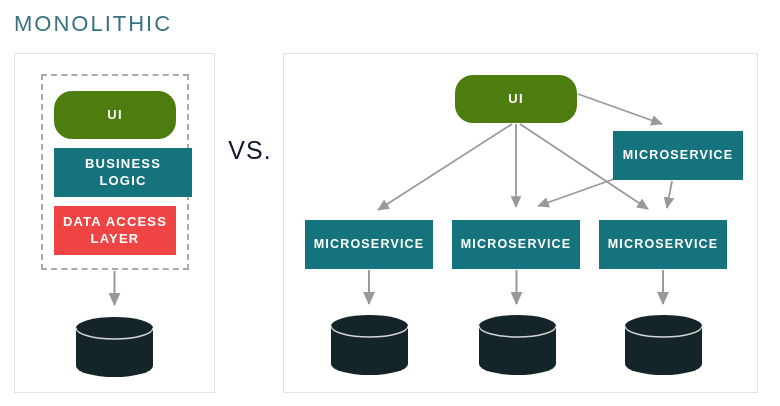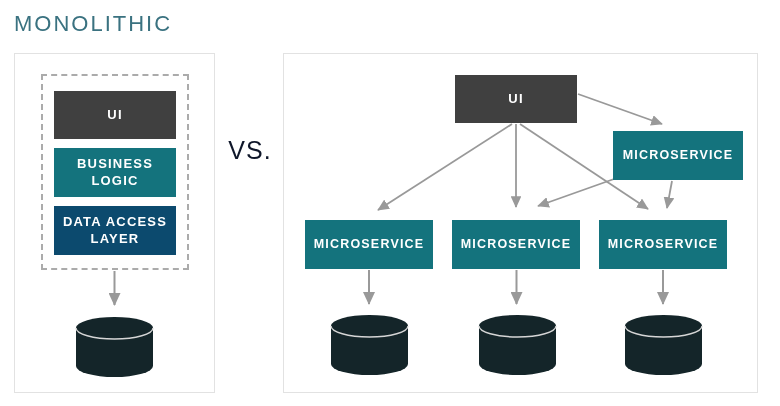"UI" .fill-dark { background: #404040 -> #4d7c0f; border-radius: none -> 18px }
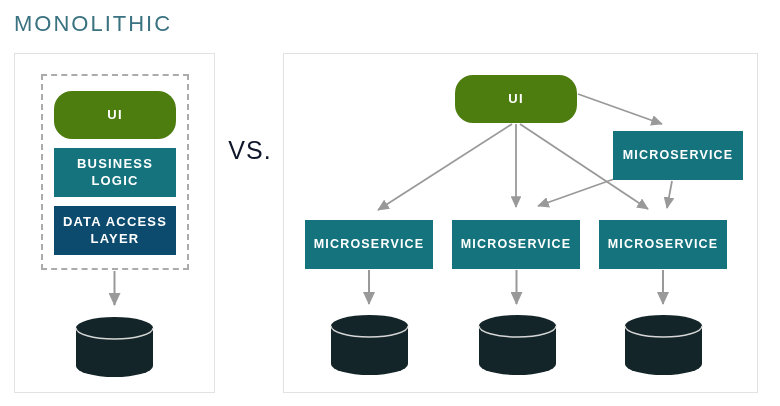"BUSINESS LOGIC" .layer-business { width: 122px -> 138px }
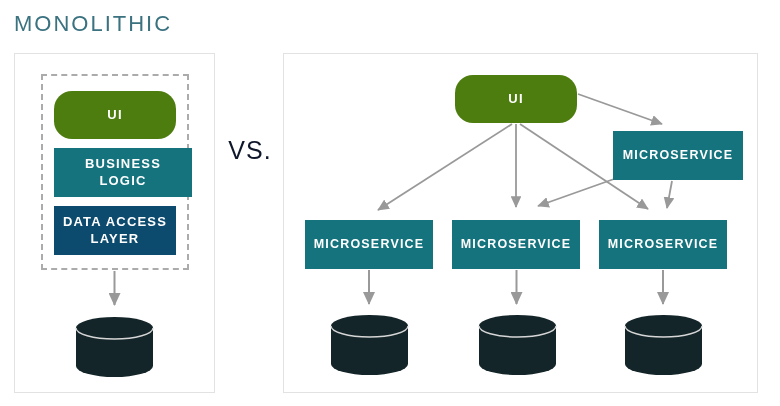"DATA ACCESS LAYER" .fill-gray { background: #0c4a6e -> #ef4444 }
